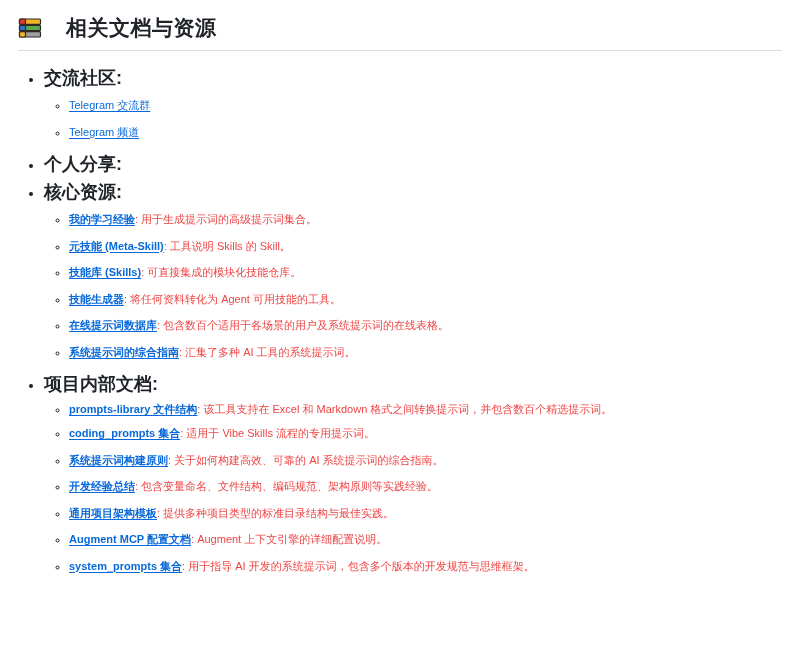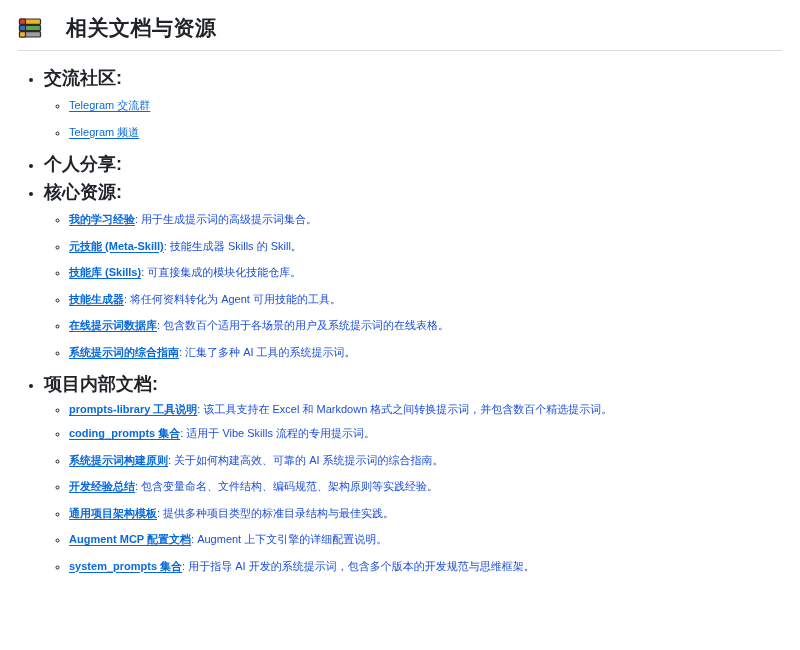": 用于生成提示词的高级提示词集合。" .desc { color: #1d4ed8 -> #ef4444 }
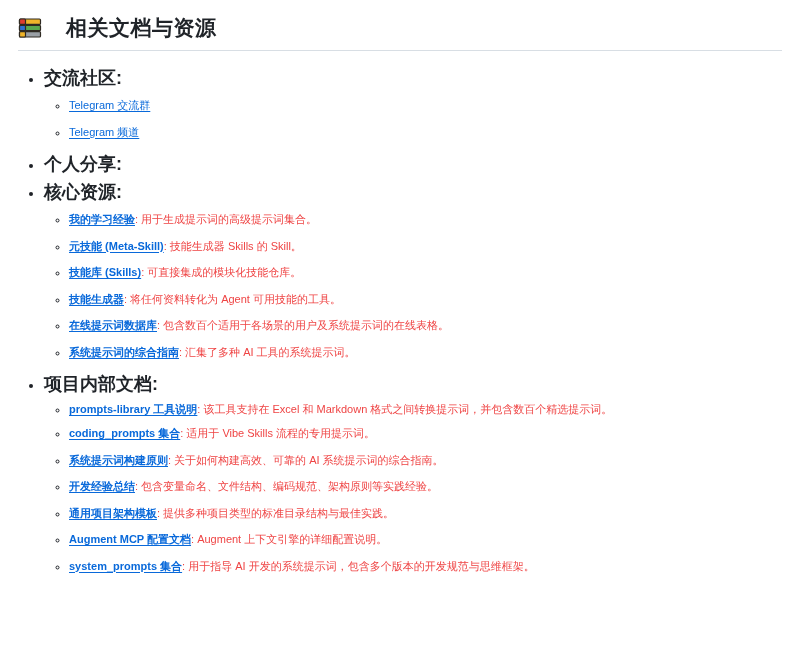": 技能生成器 Skills 的 Skill。" span.desc { text: 技能生成器 -> 工具说明 }
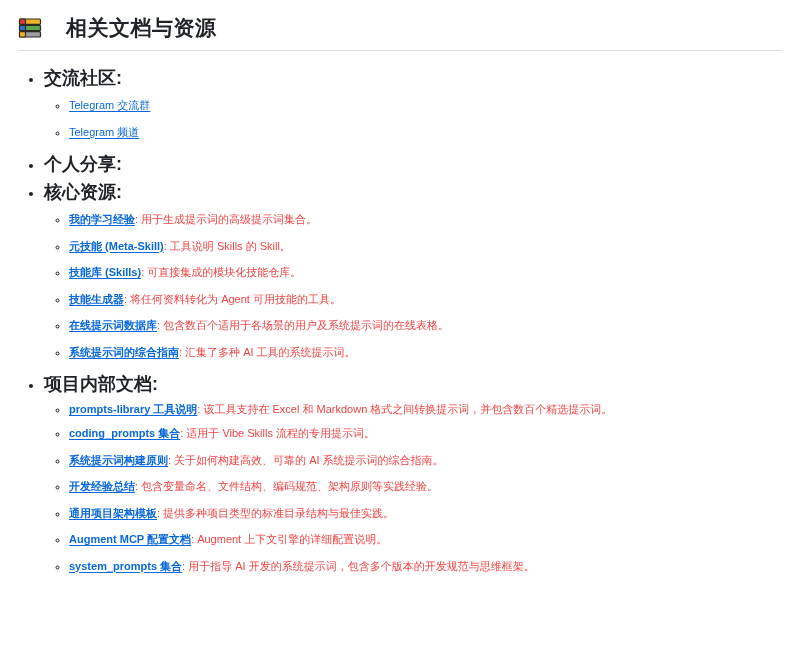"prompts-library 工具说明" a.link { text: 工具说明 -> 文件结构 }
